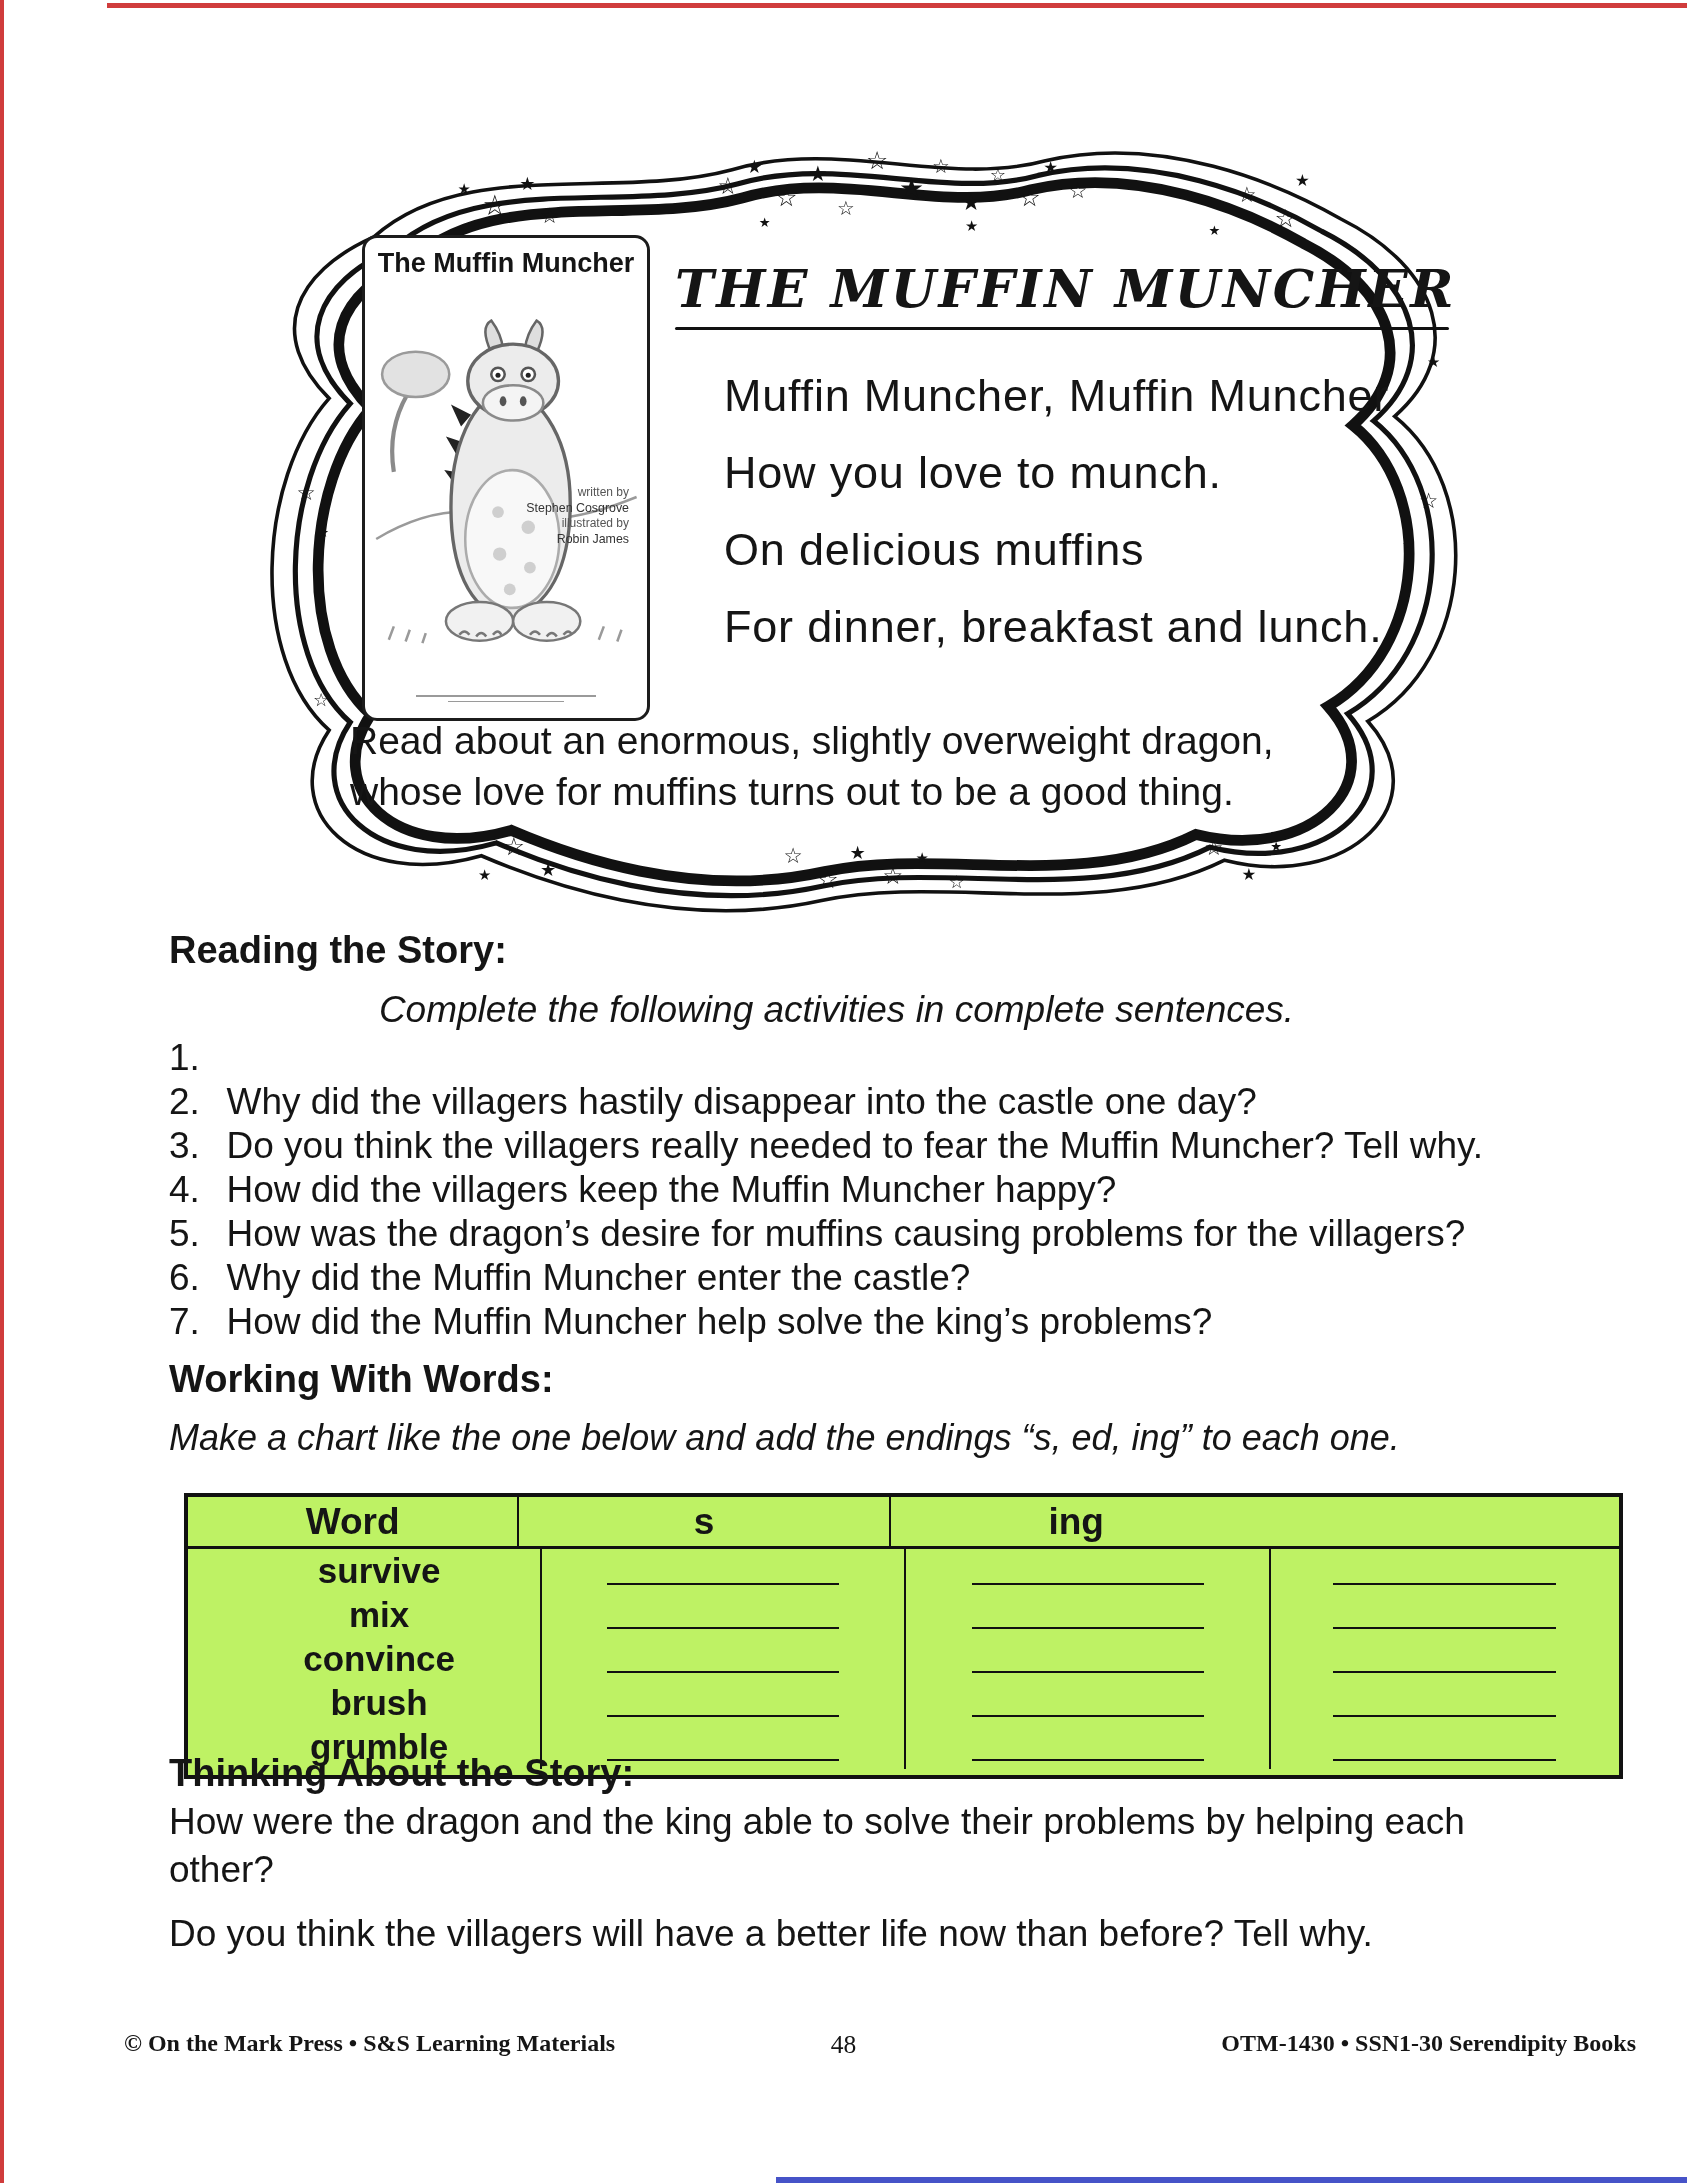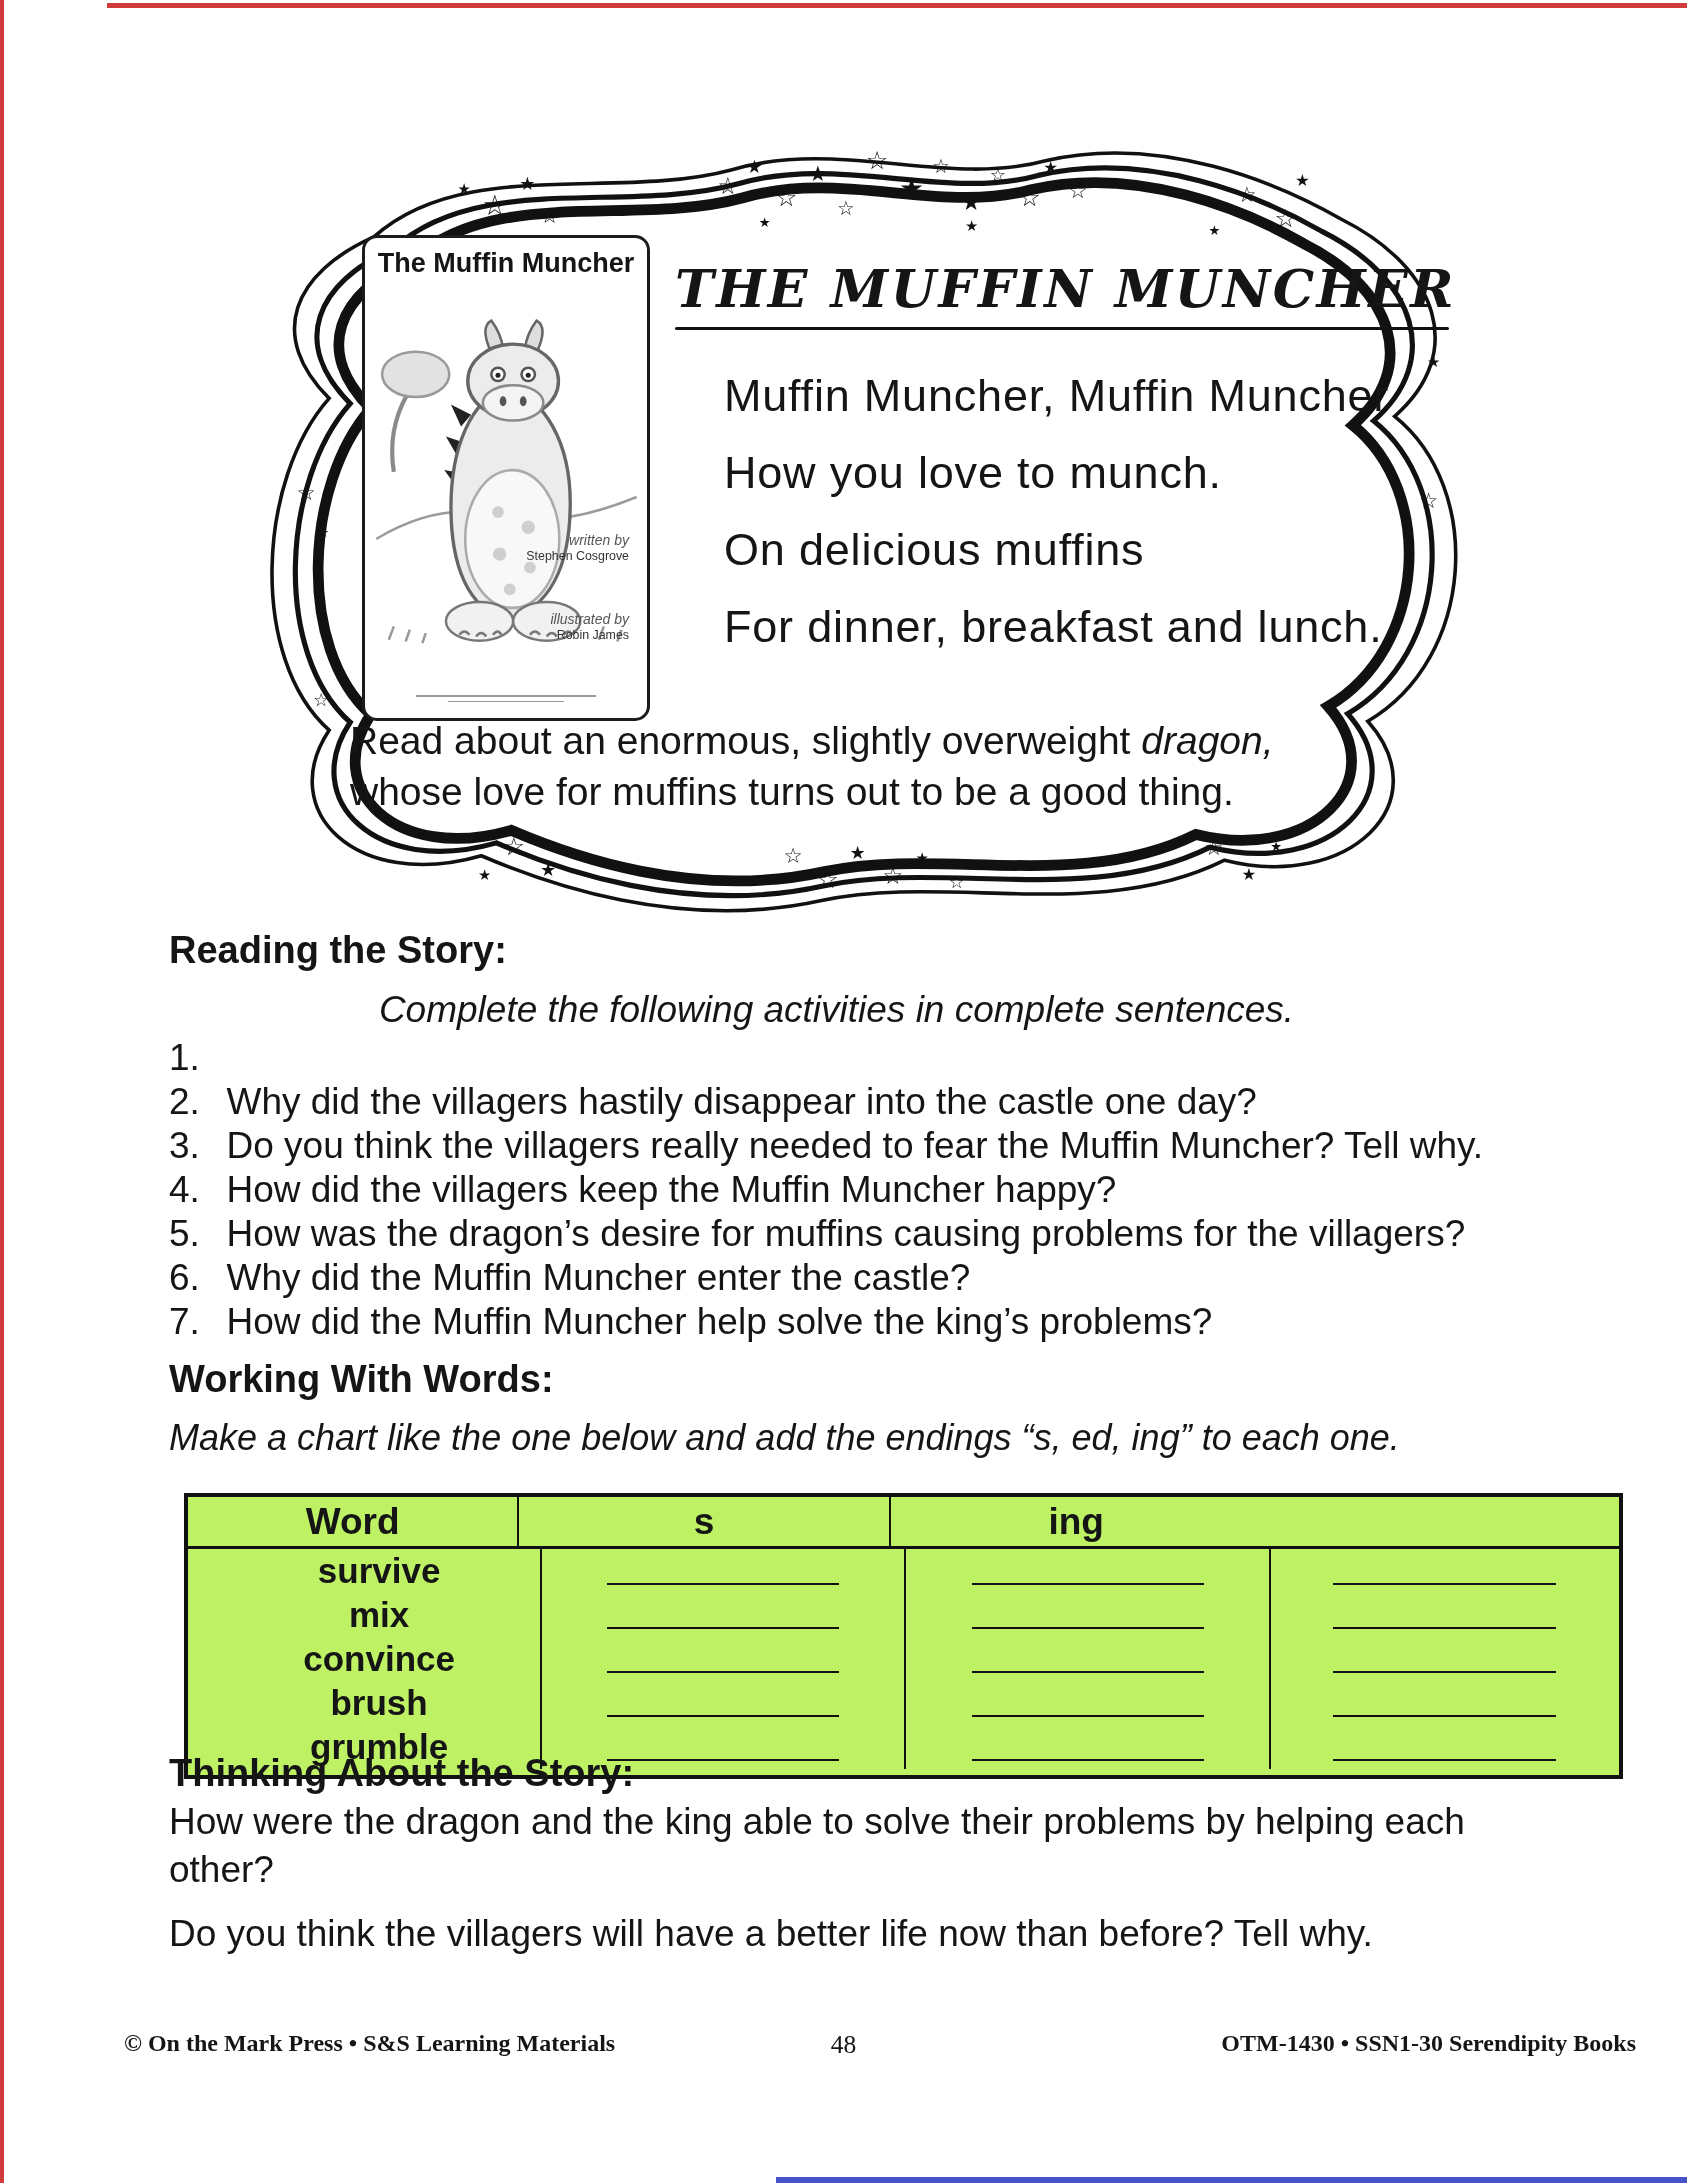"written by" .cover-credits .lbl { font-size: 14px -> 12px; font-style: italic -> none; margin-top: 48px -> none }
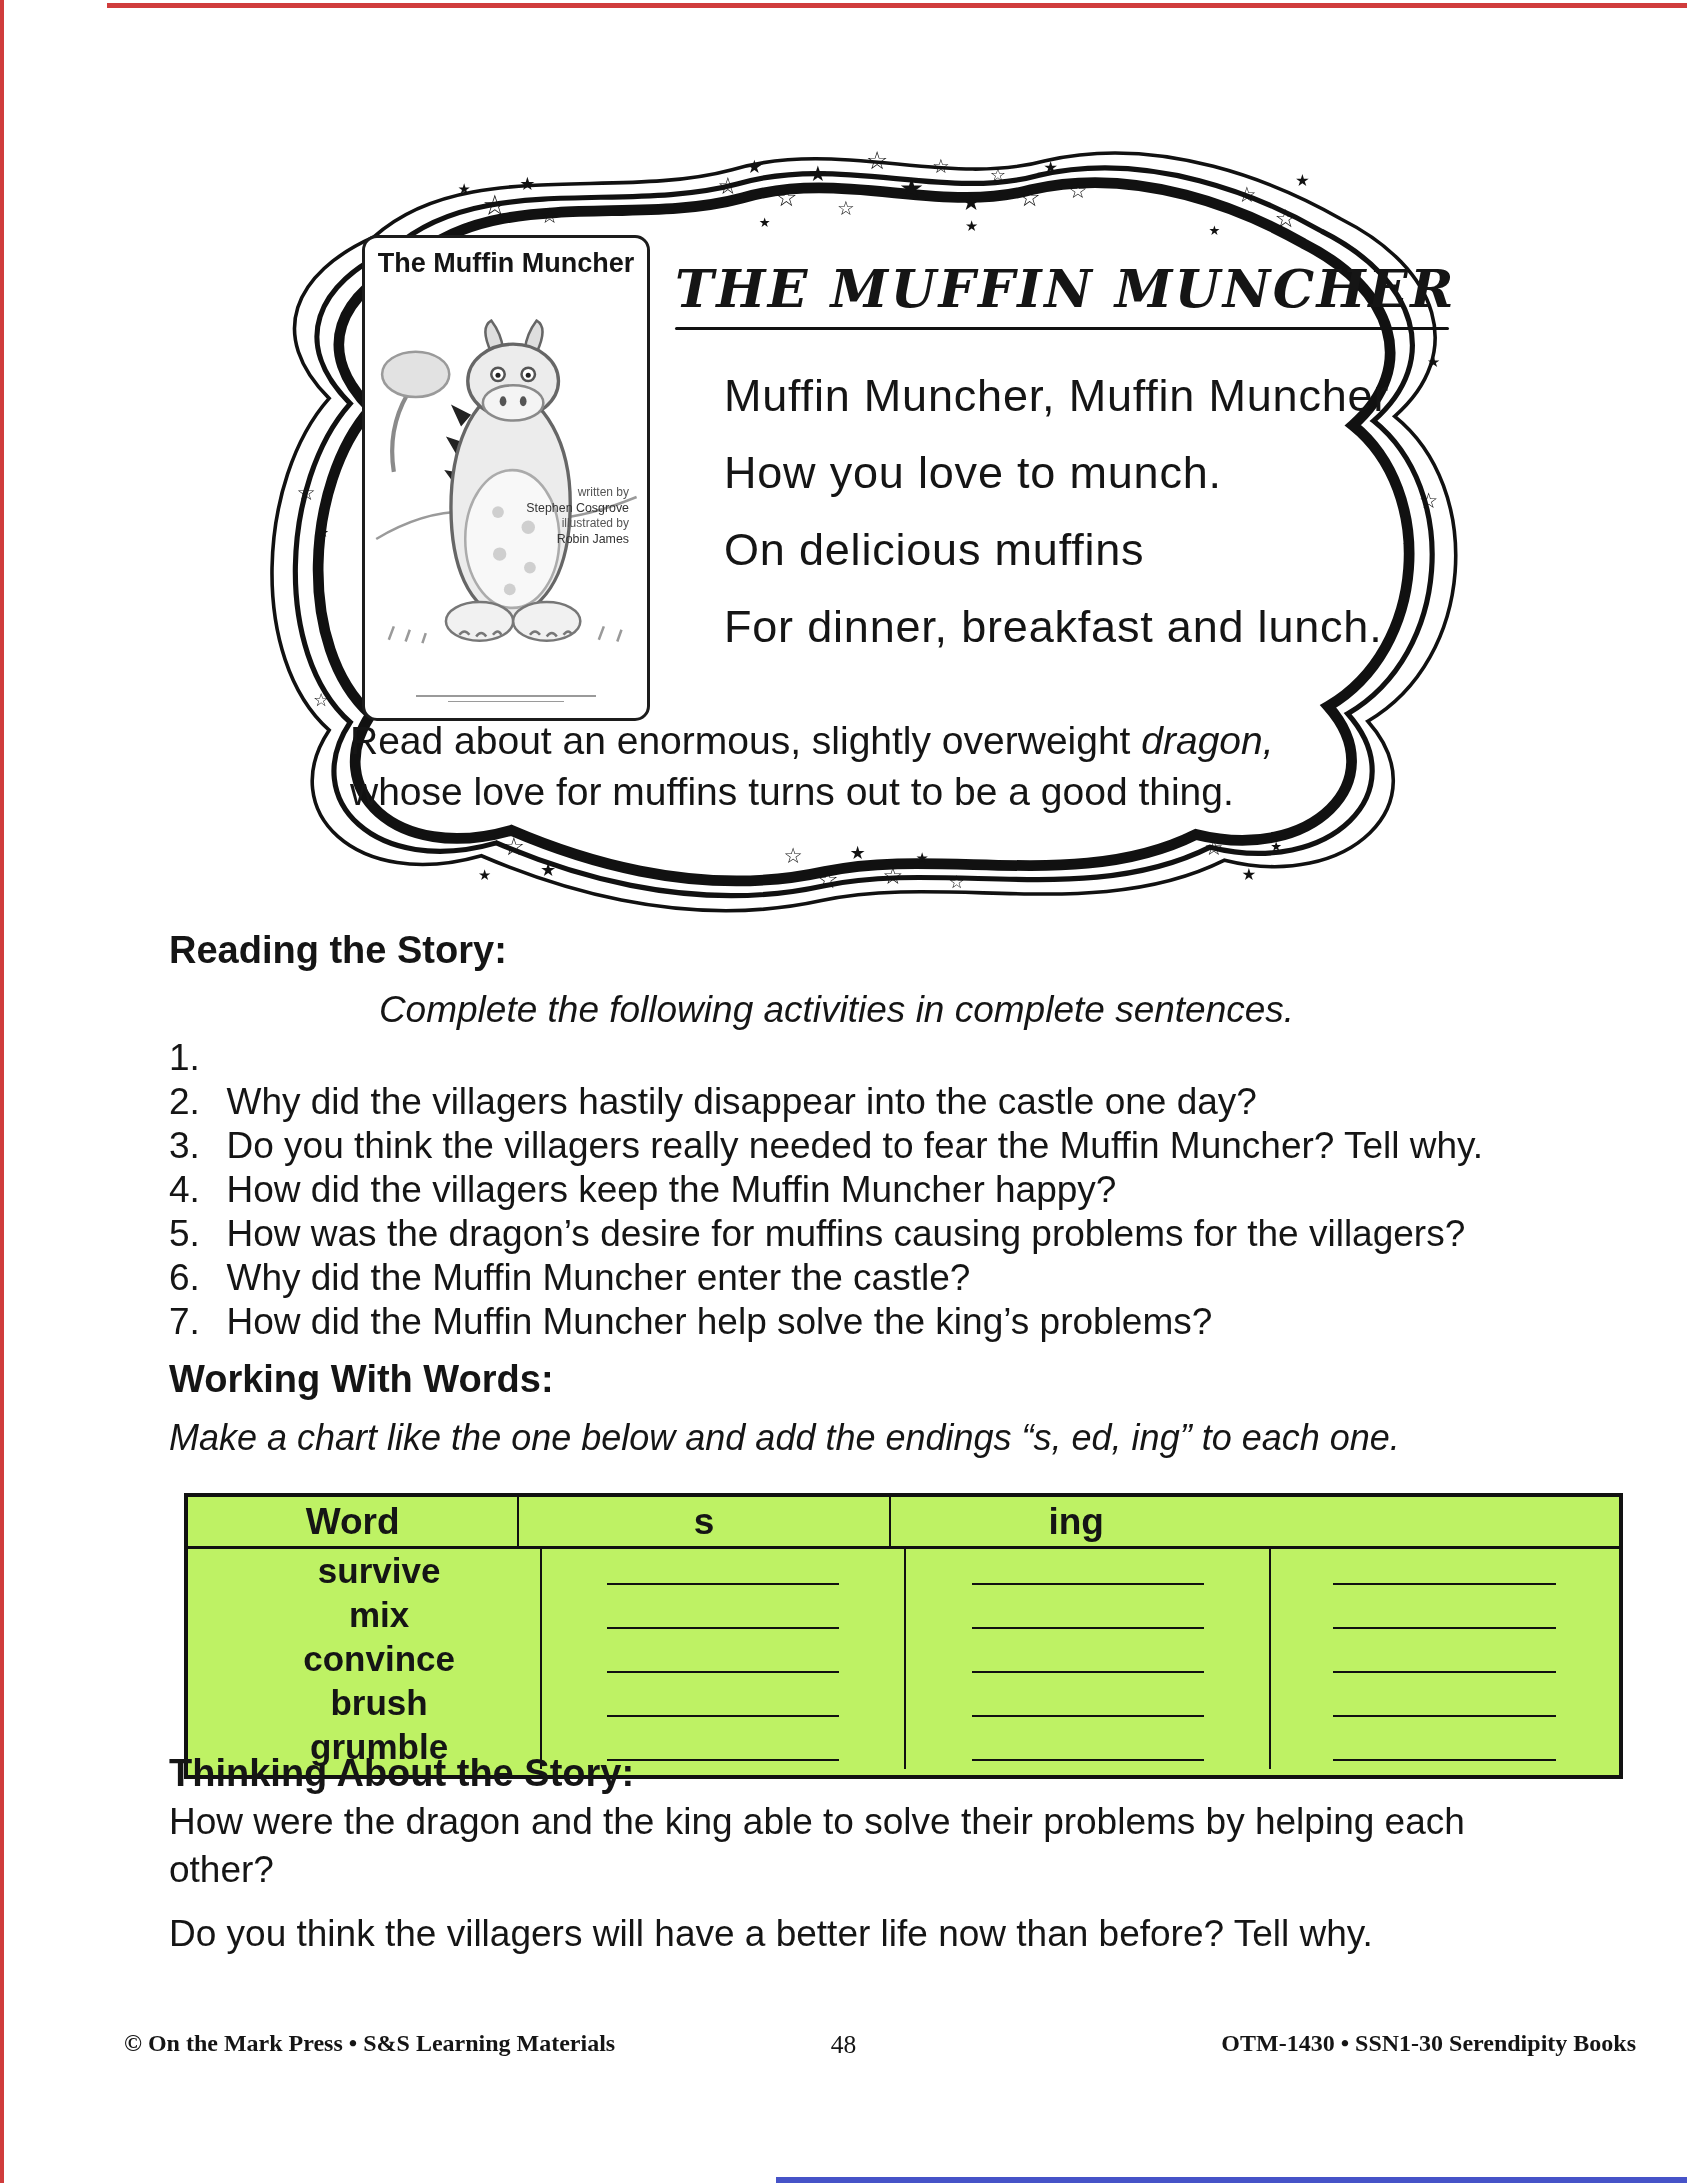"dragon," .blurb .it { font-style: italic -> none }
